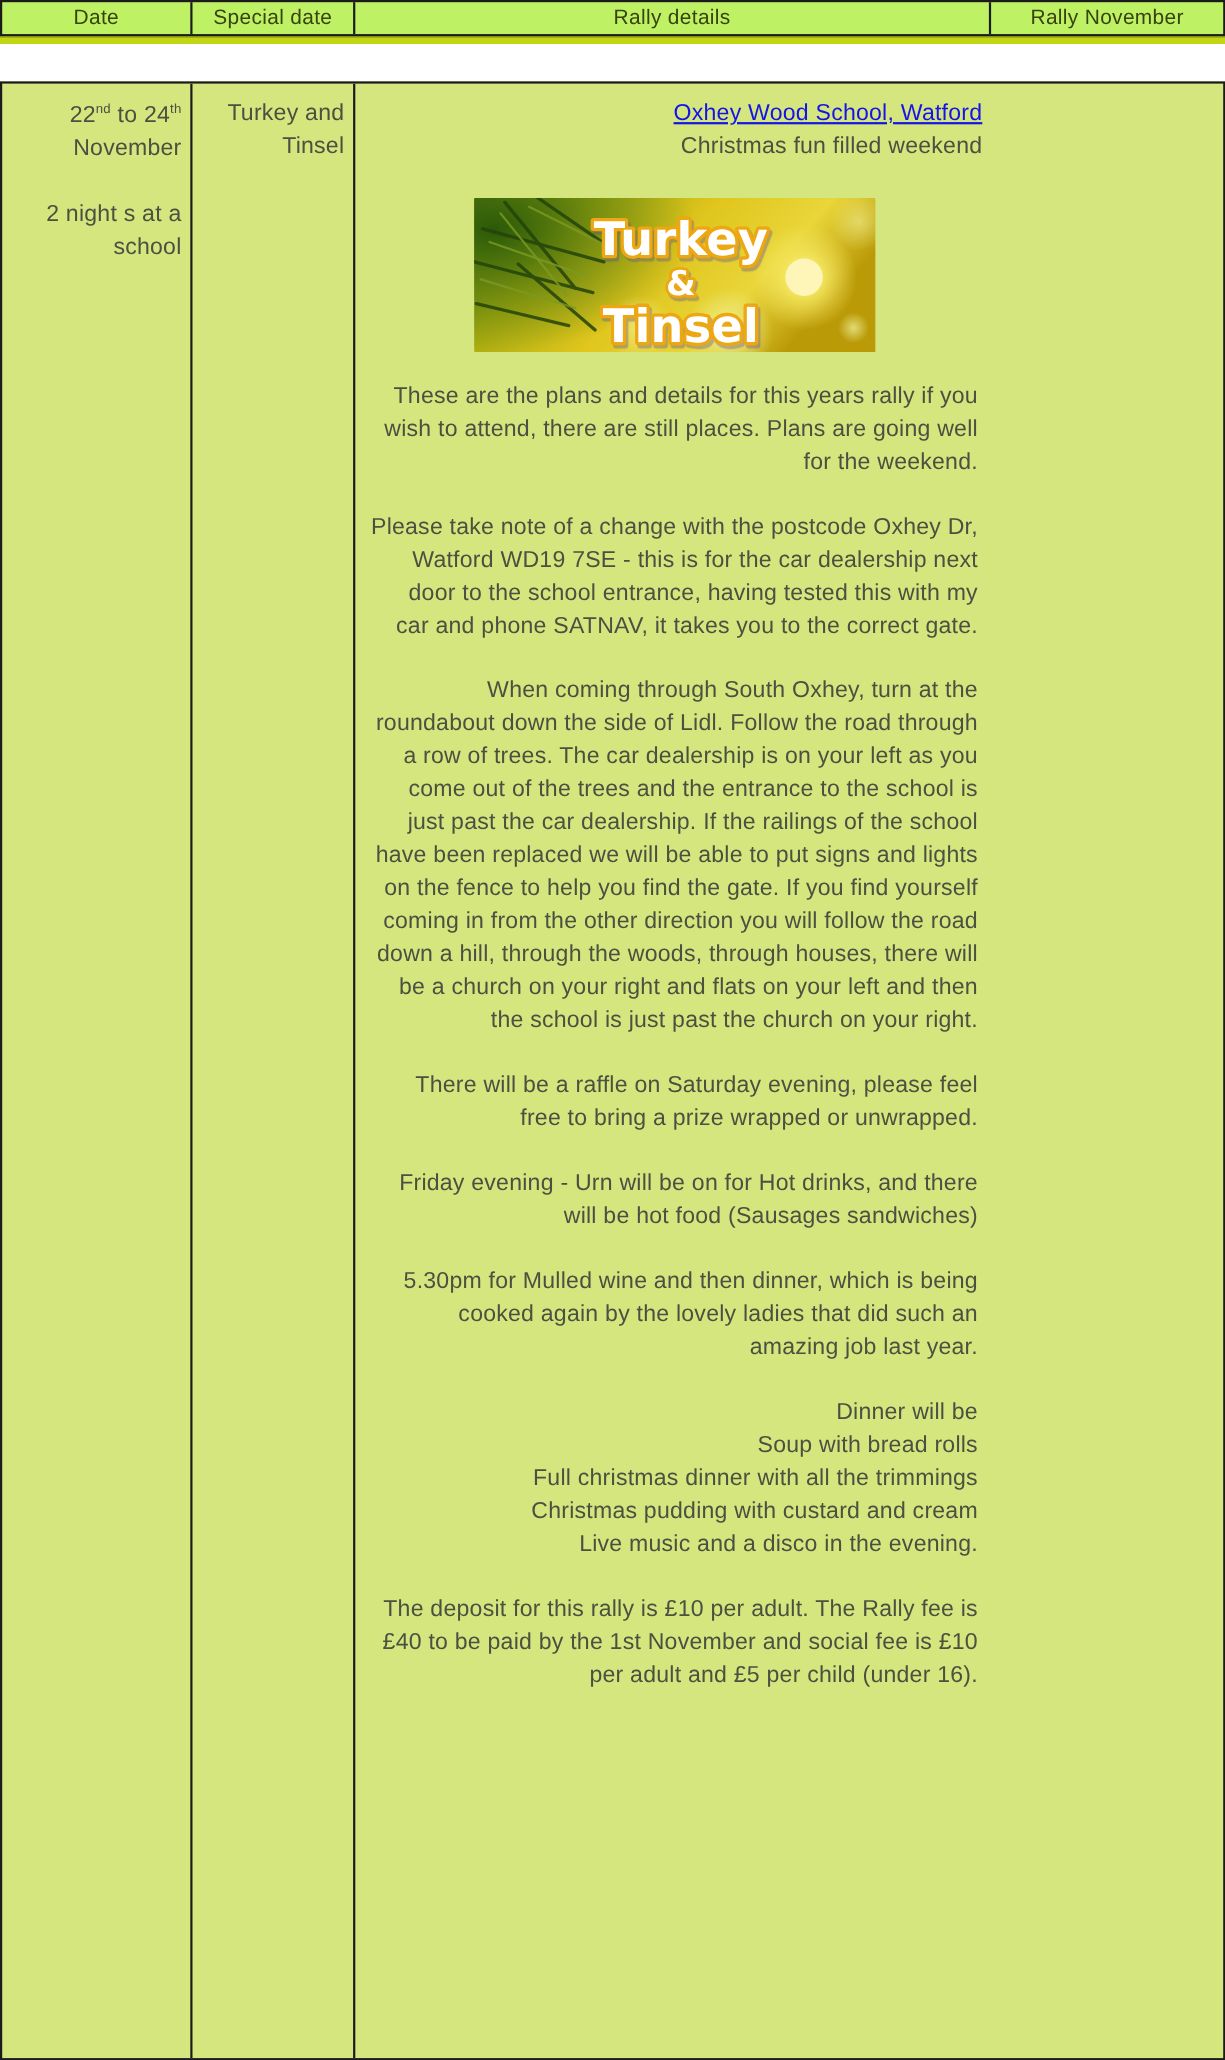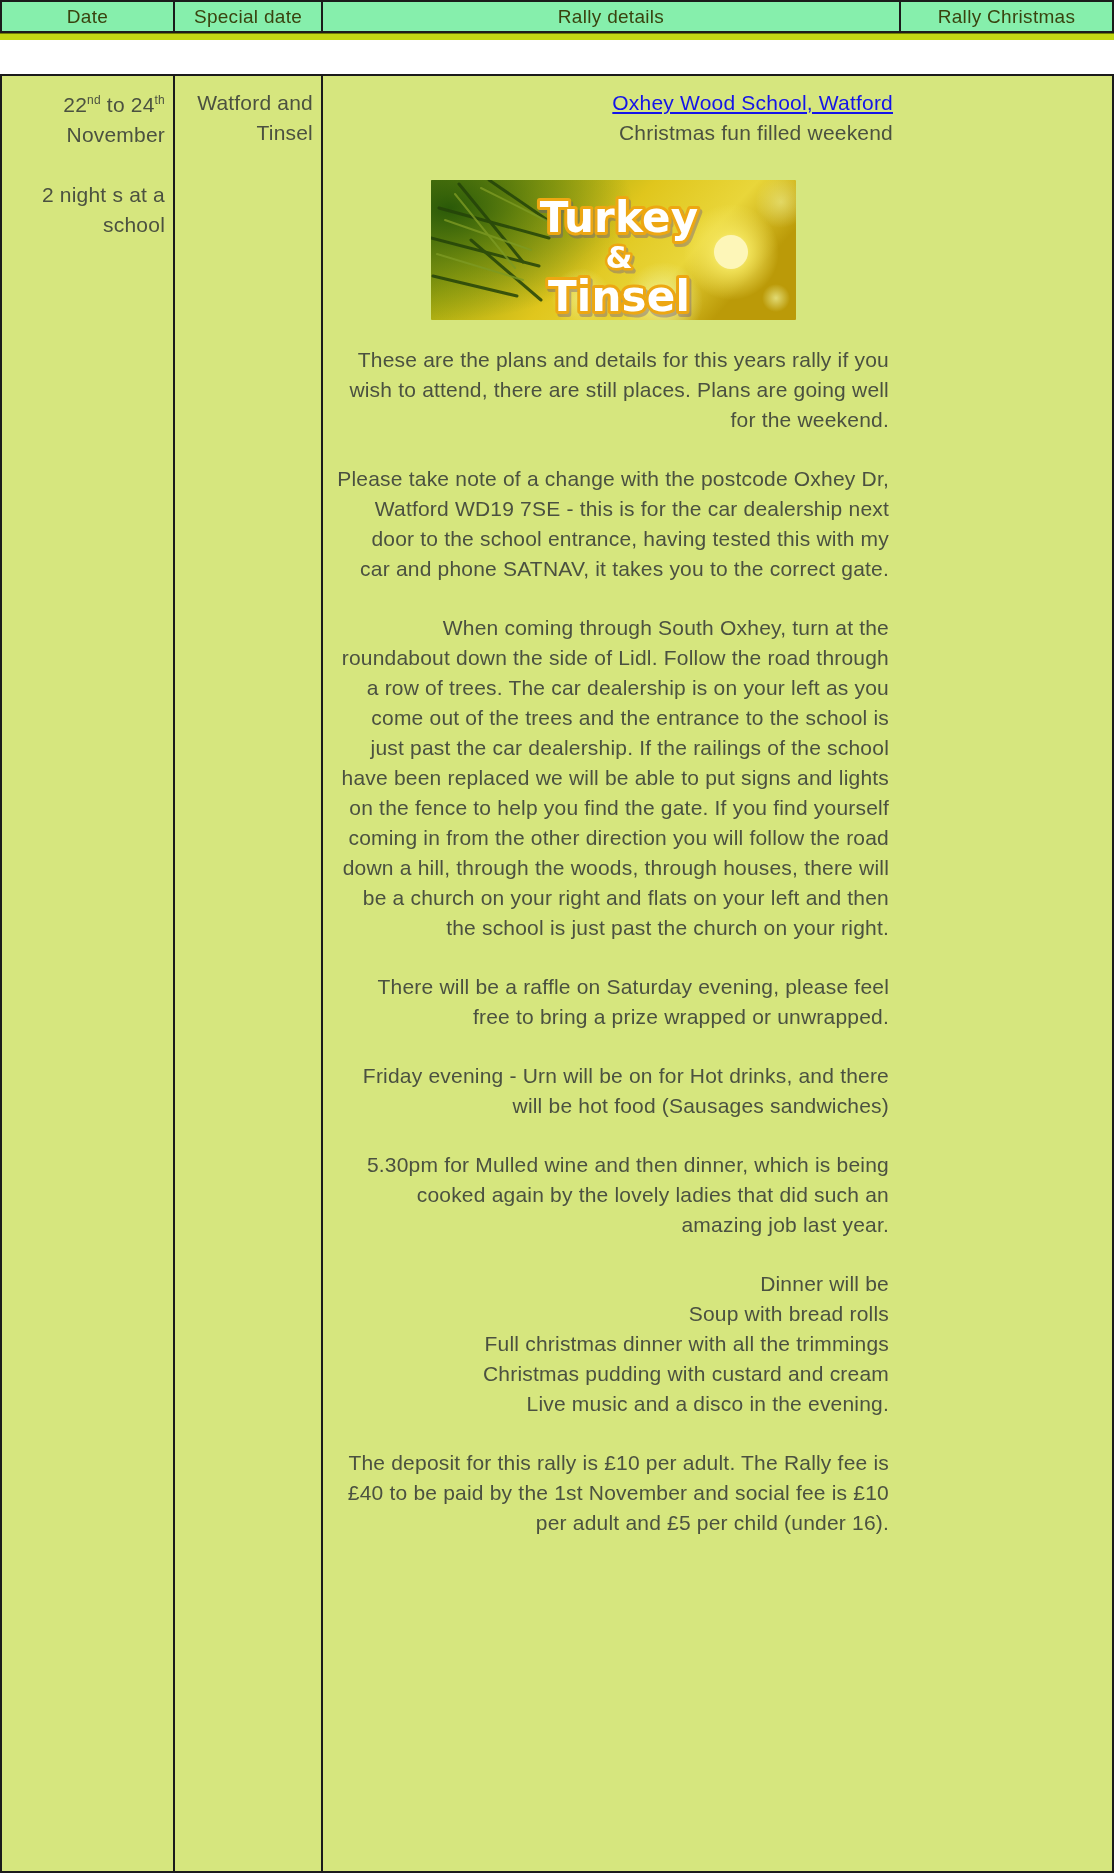"Date" .hdr { background: #86efac -> #bef264 }
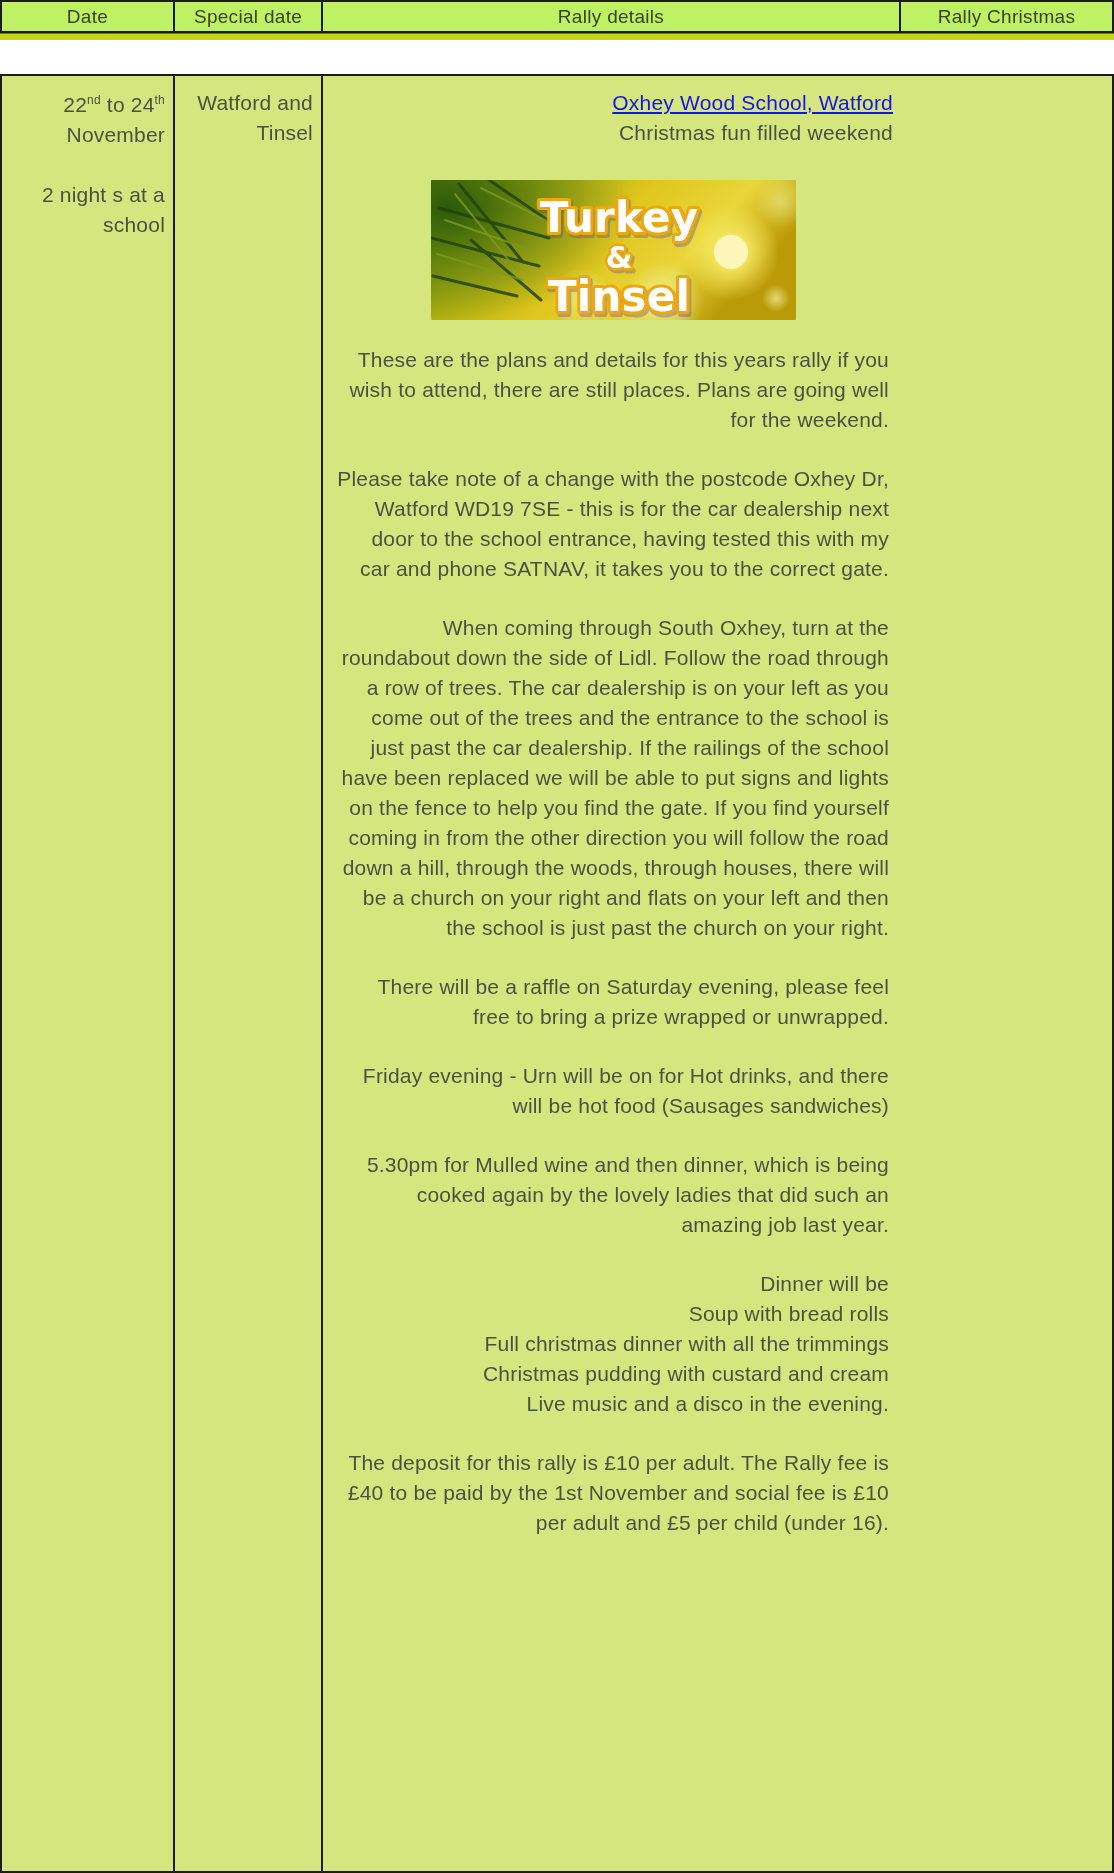"Rally Christmas" span { text: Christmas -> November }
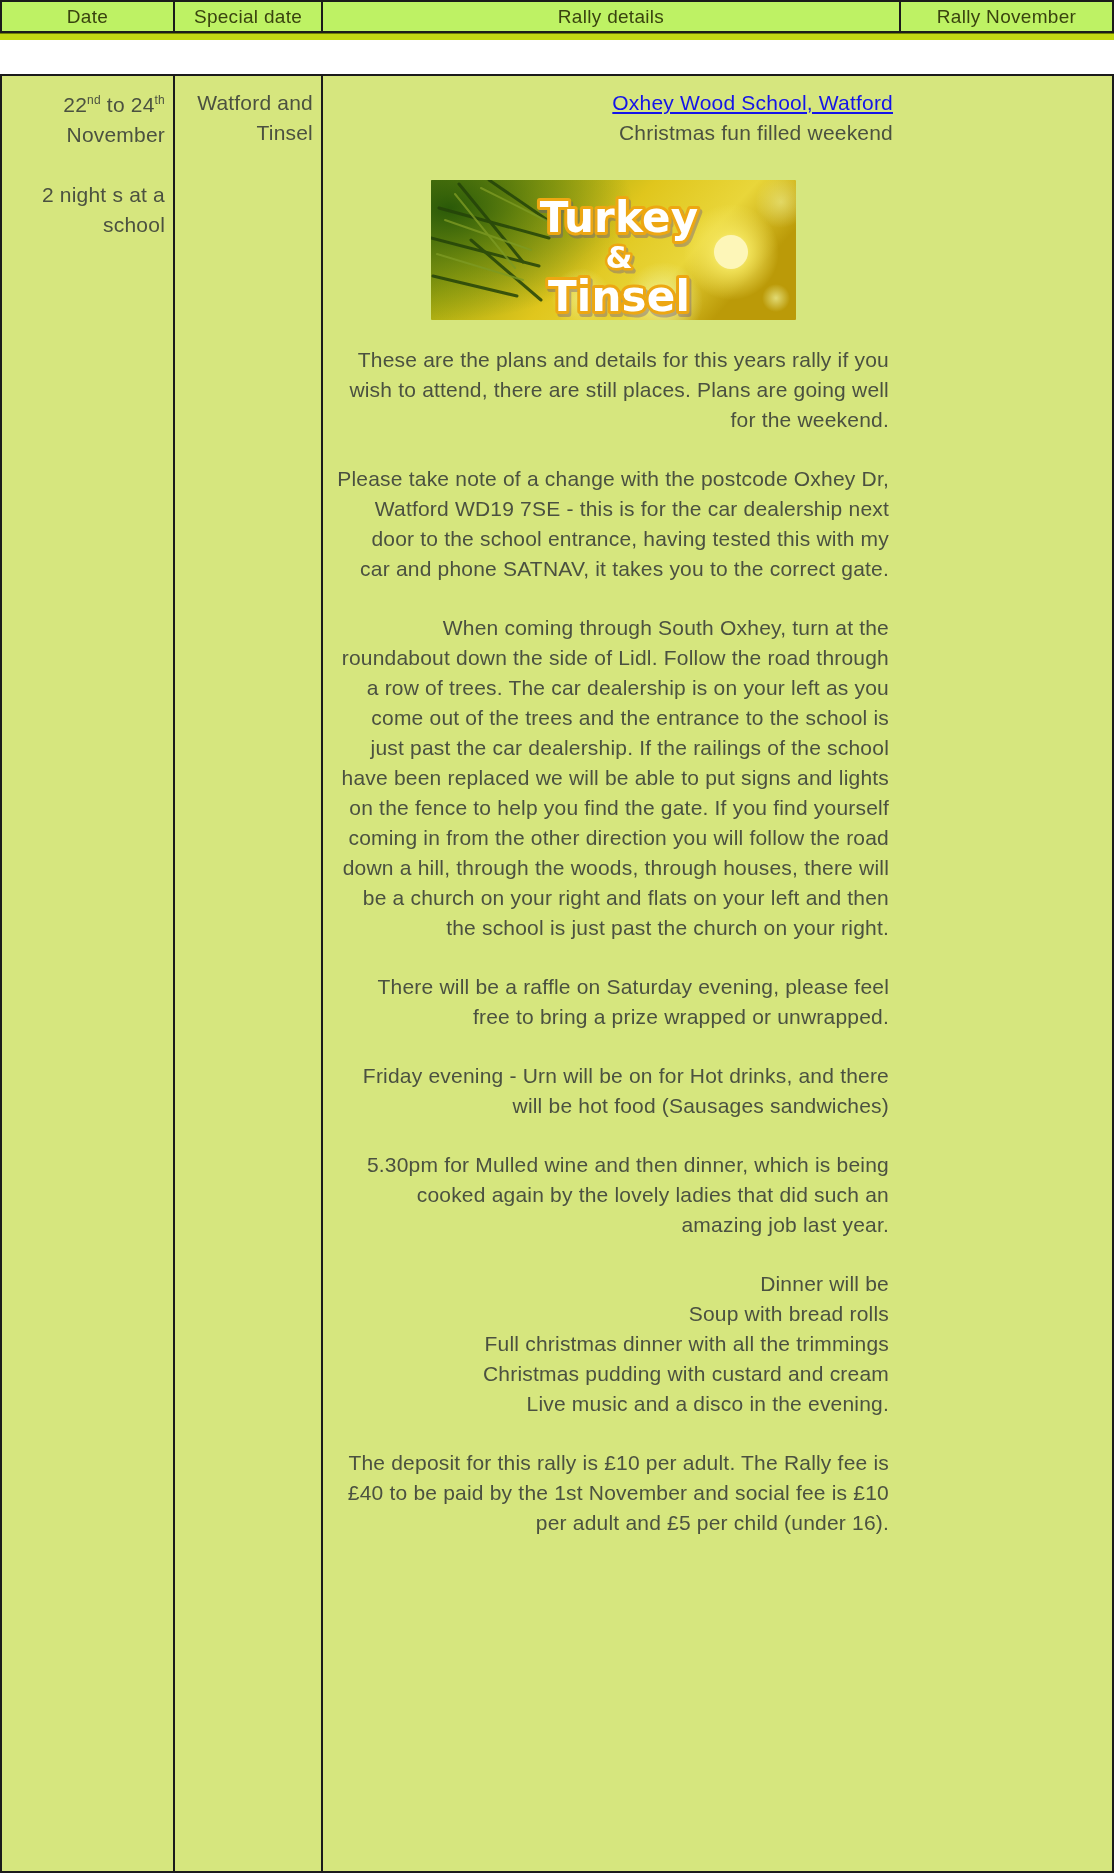"Watford and Tinsel" div { text: Watford -> Turkey }
